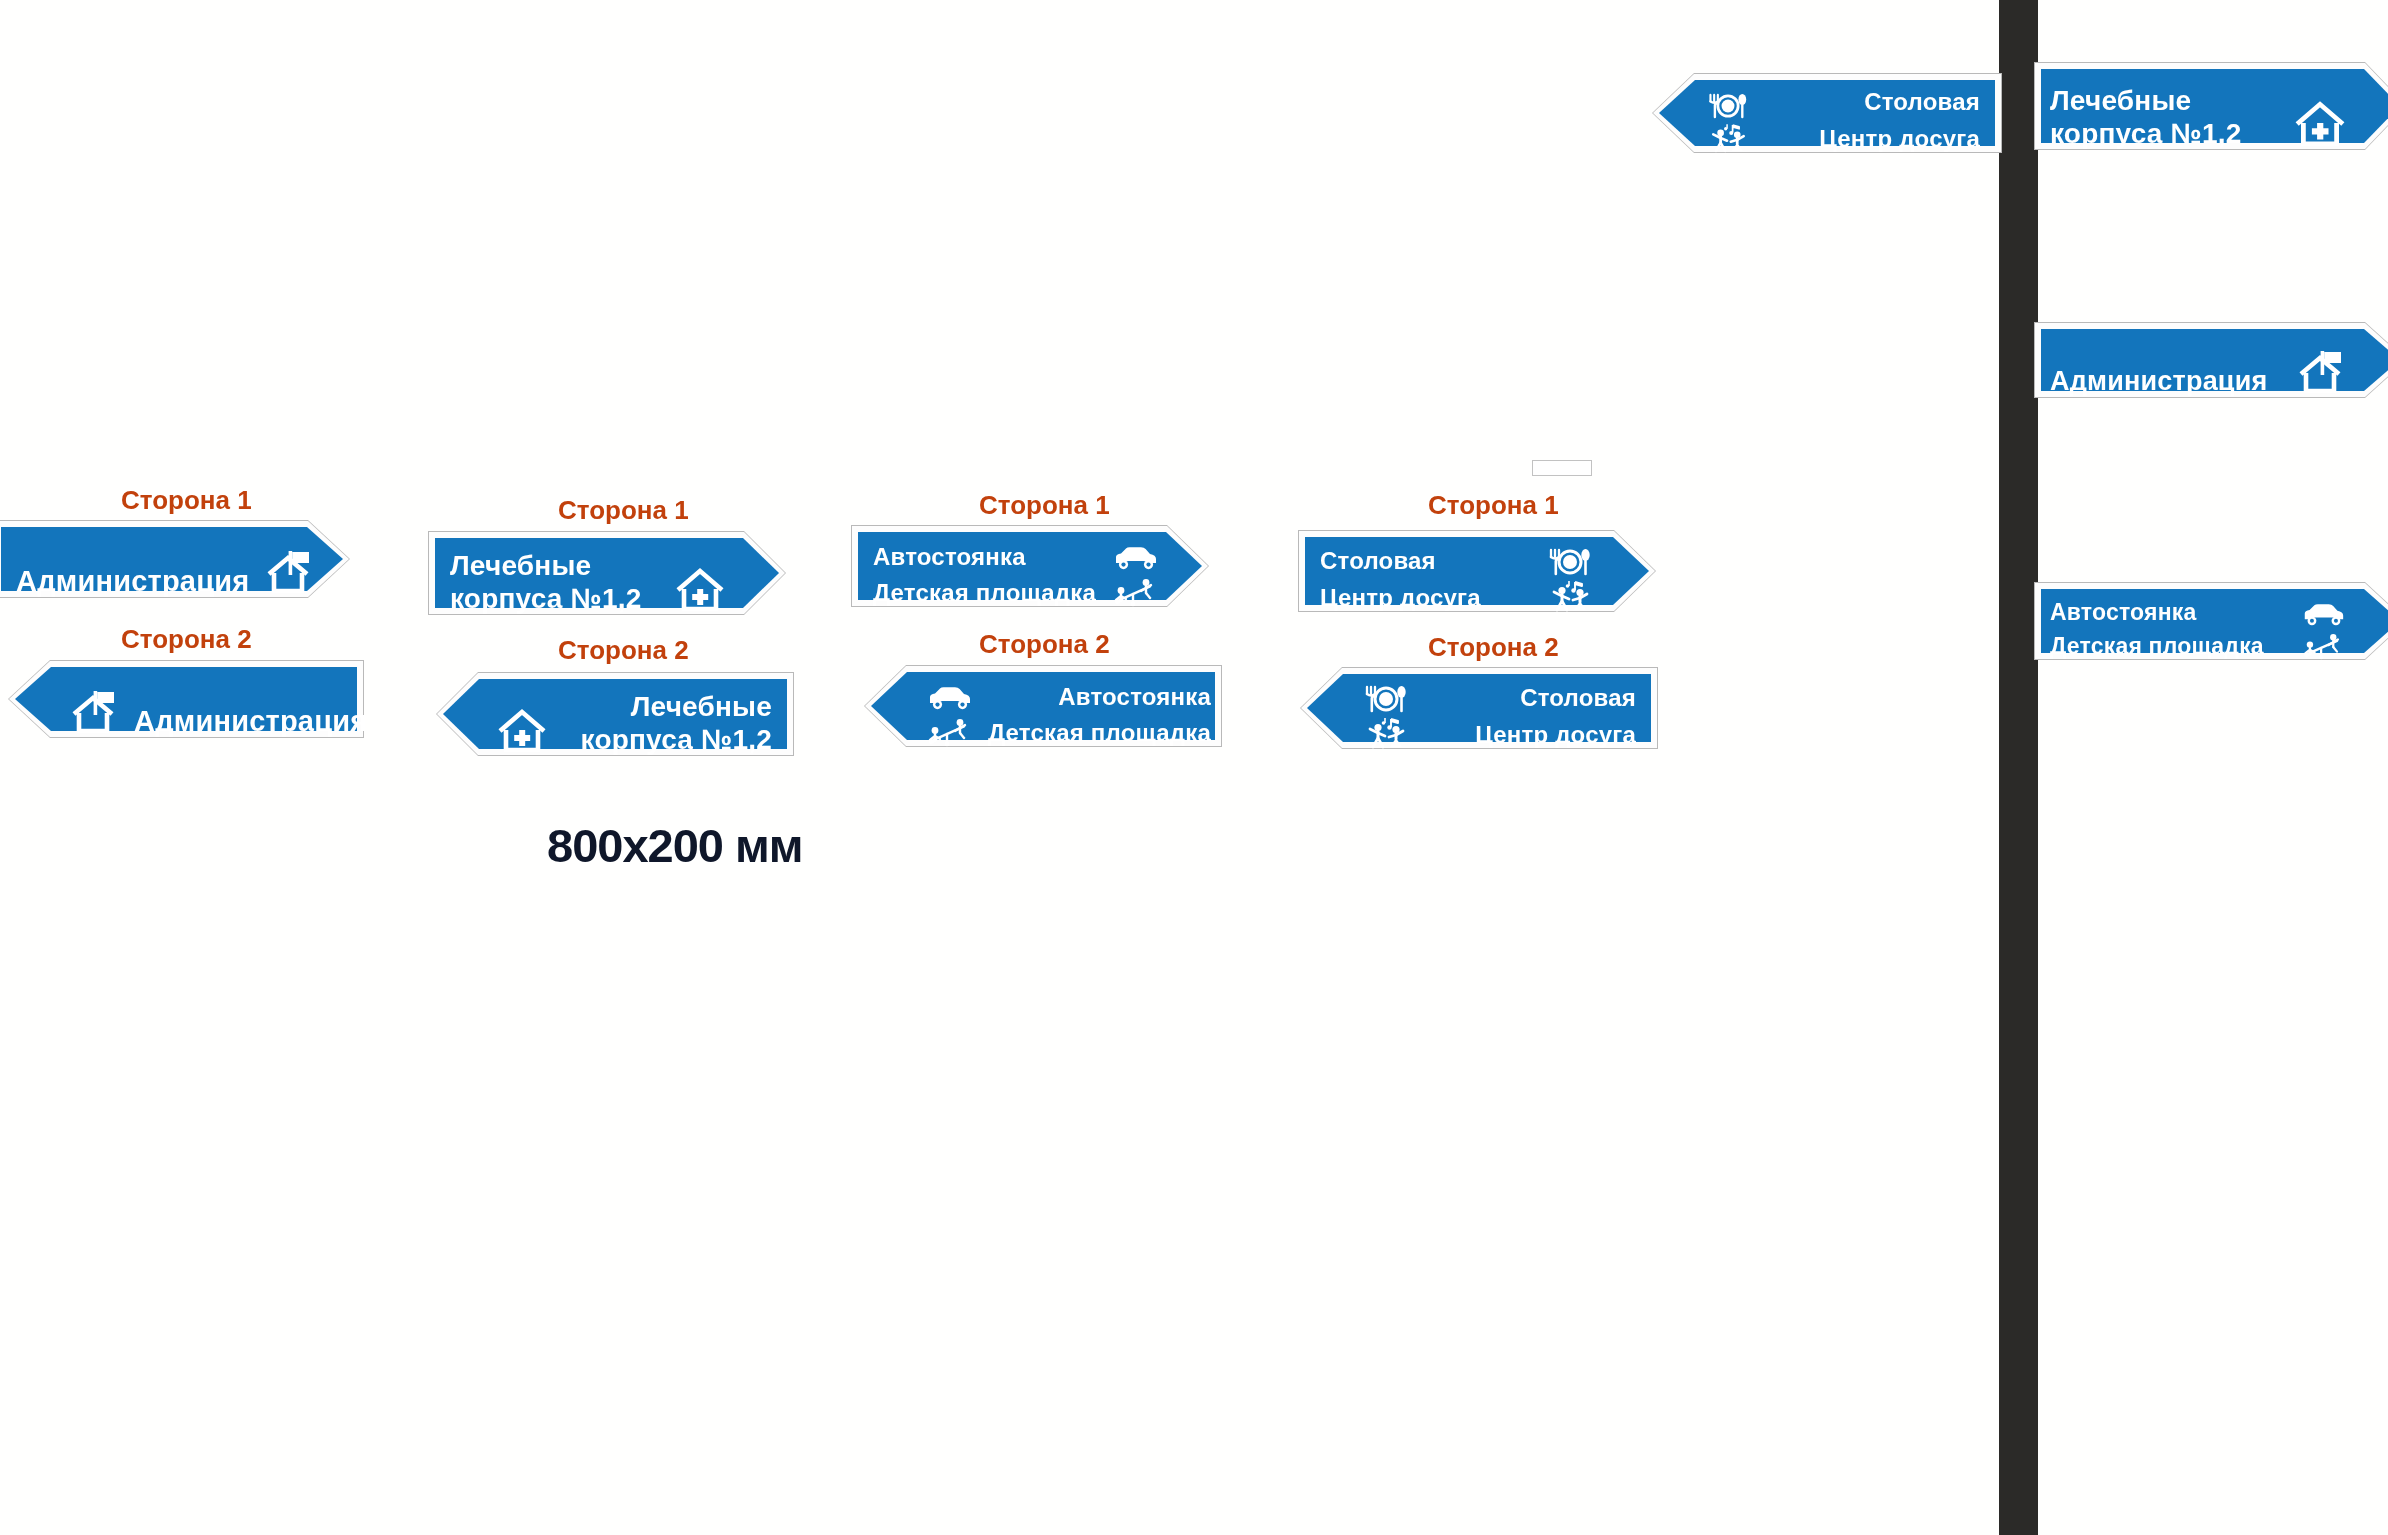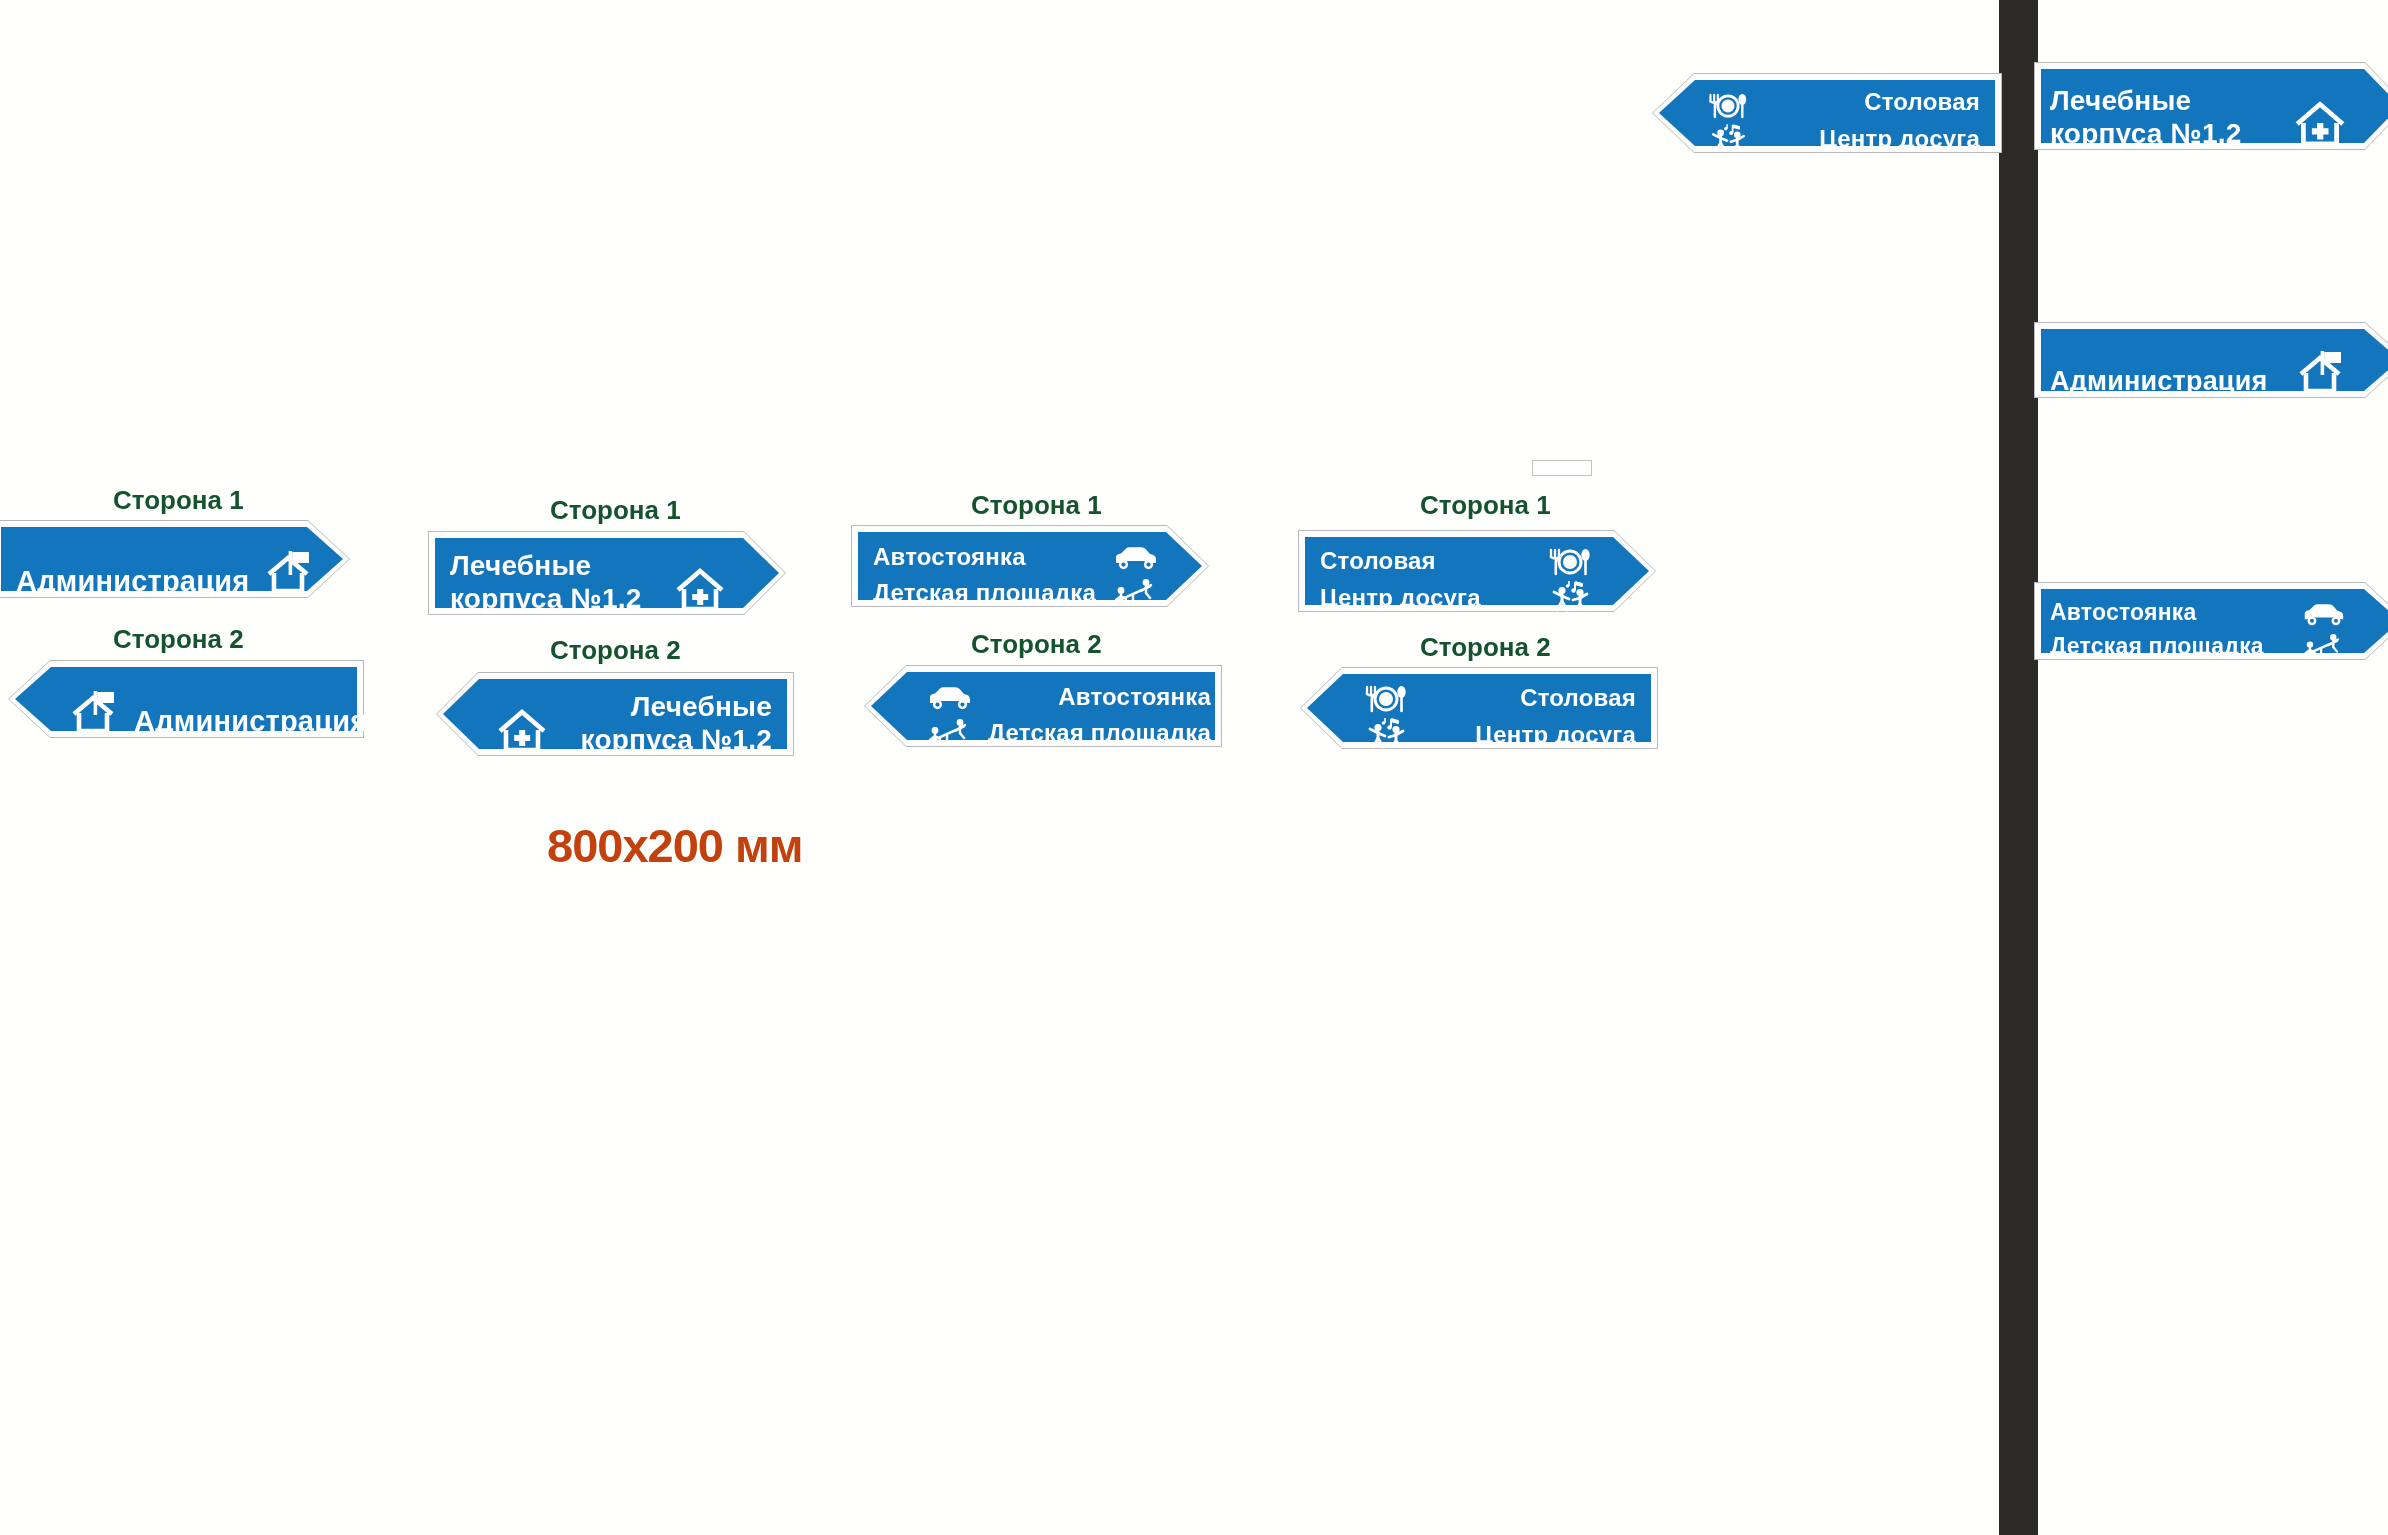"Сторона 1" .caption { color: #14532d -> #c2410c; margin-left: none -> 8px }
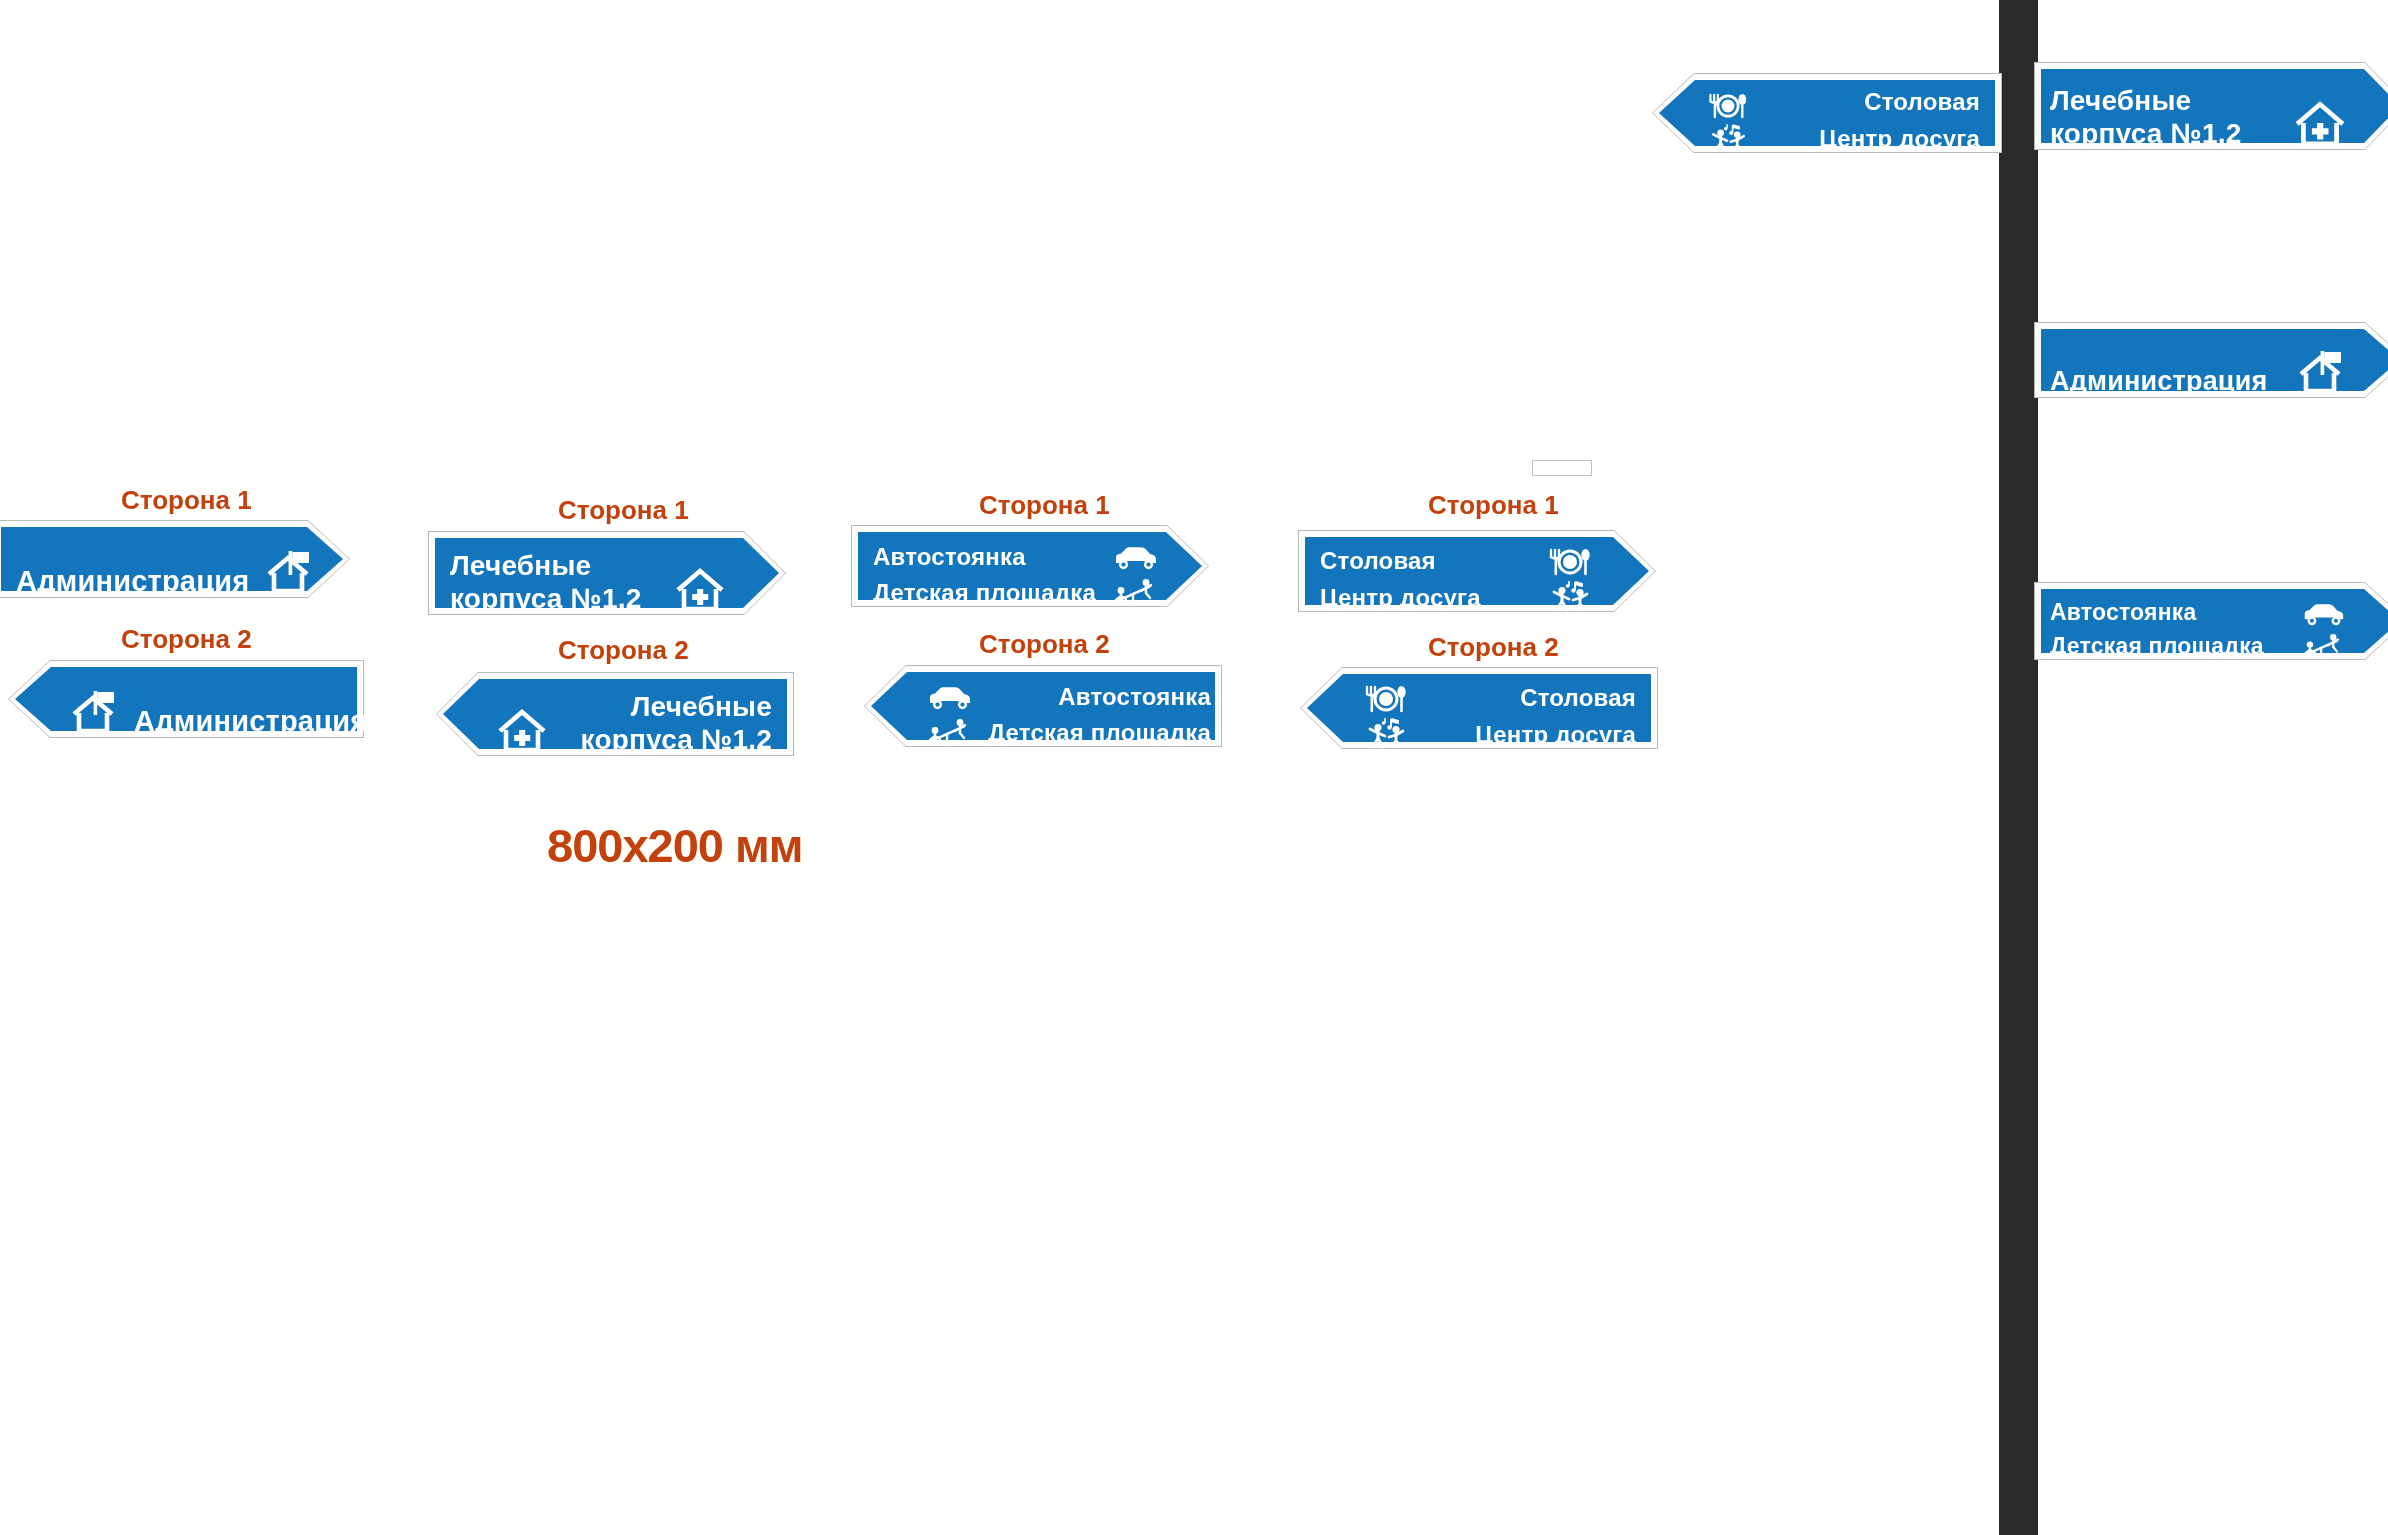"800x200 мм" .dimlabel { color: #c2410c -> #0f172a }
